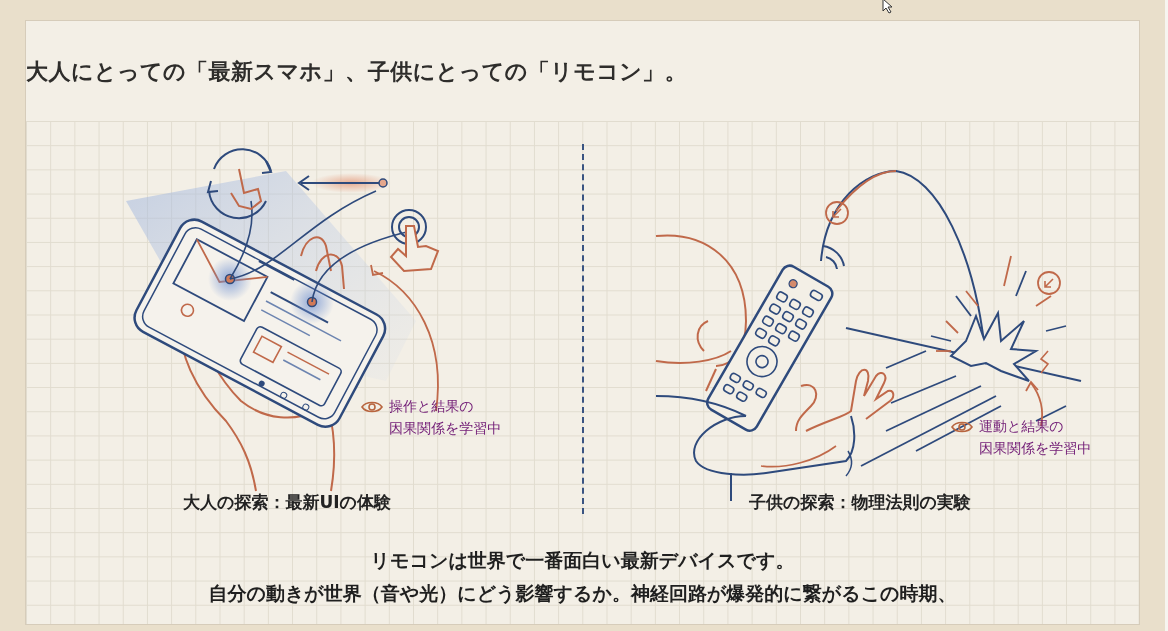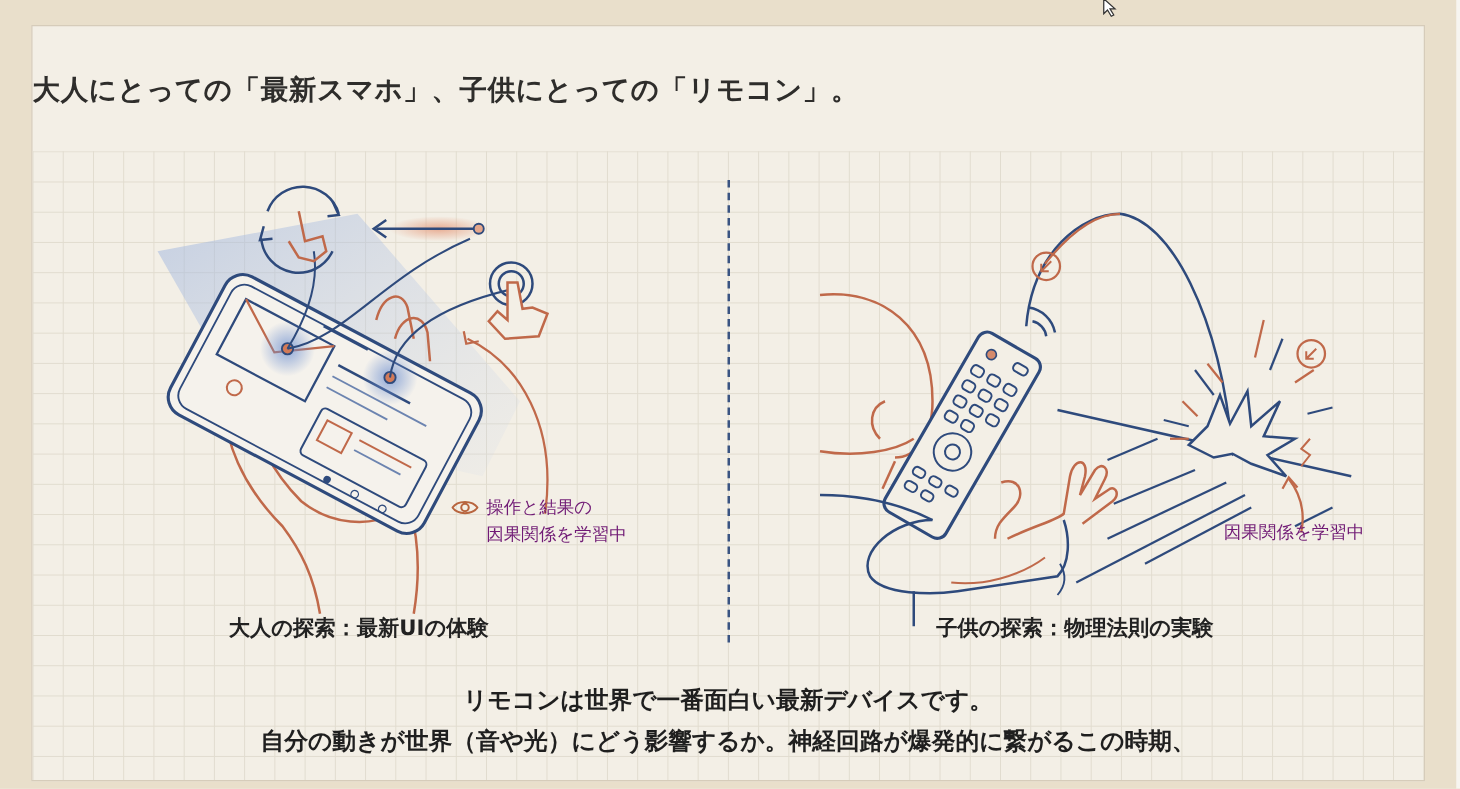"運動と結果の" div { html: none -> <div> <svg> <path></path> <circle></circle> </svg><span>運動と結果の</span> </div> }
